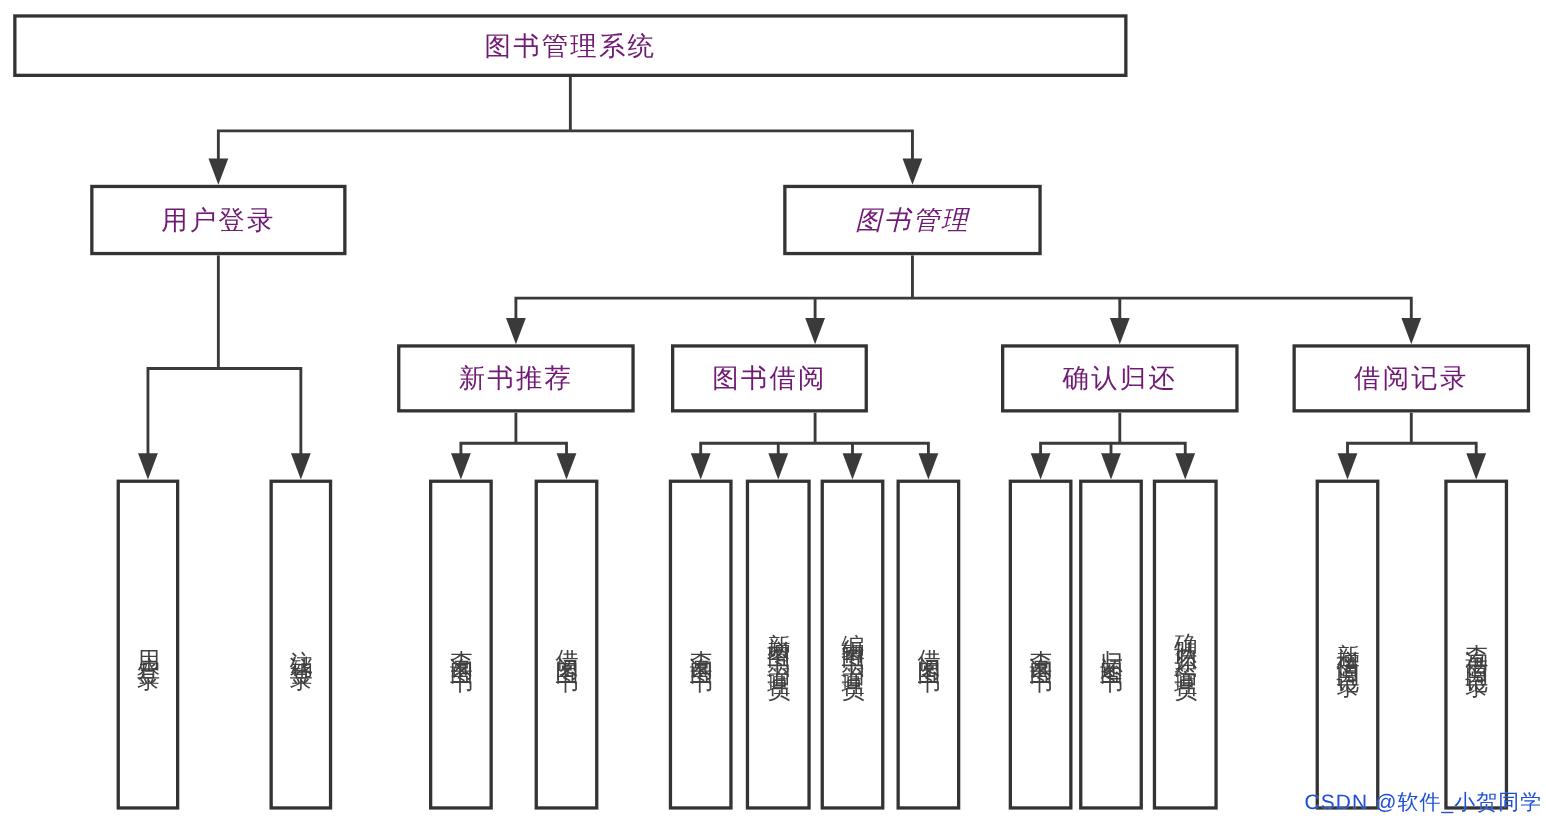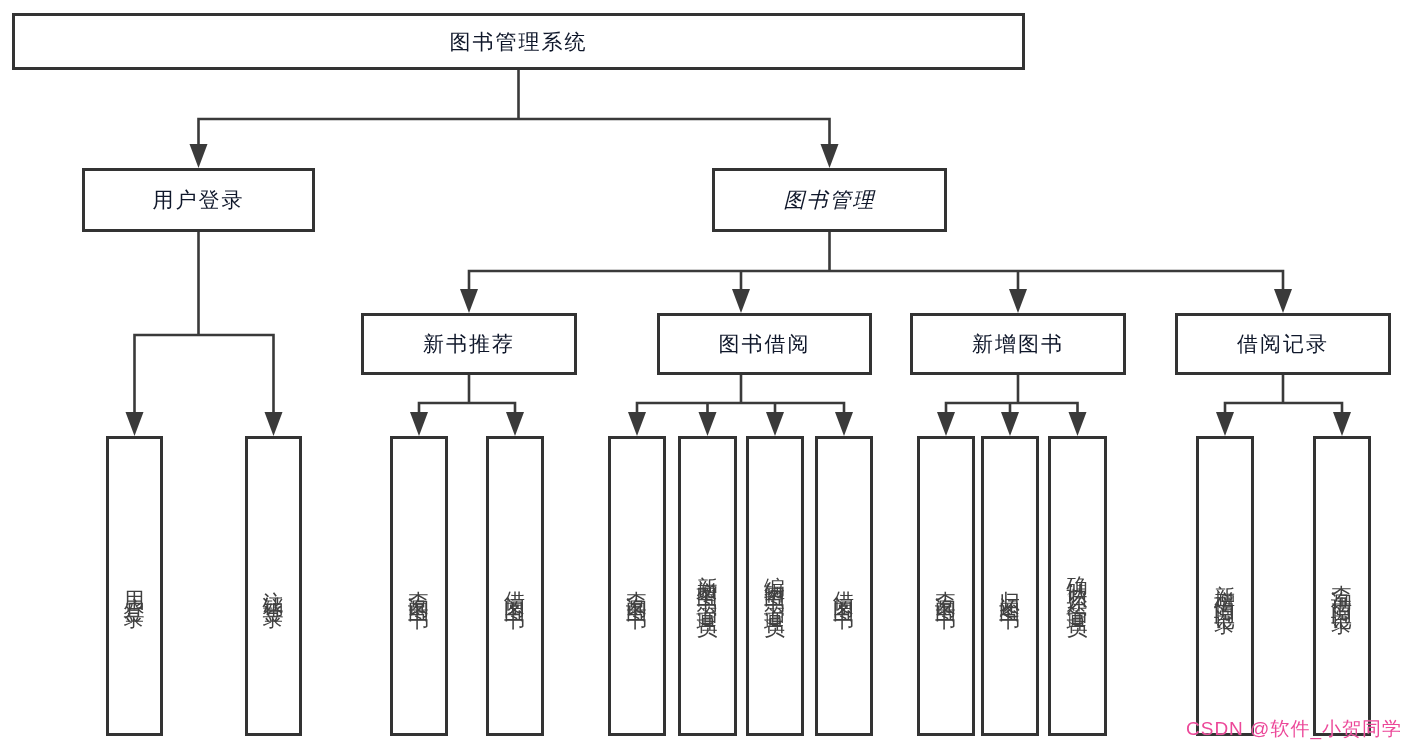"图书管理系统" .hbox { color: #0f172a -> #701a75; font-size: 21px -> 24px }
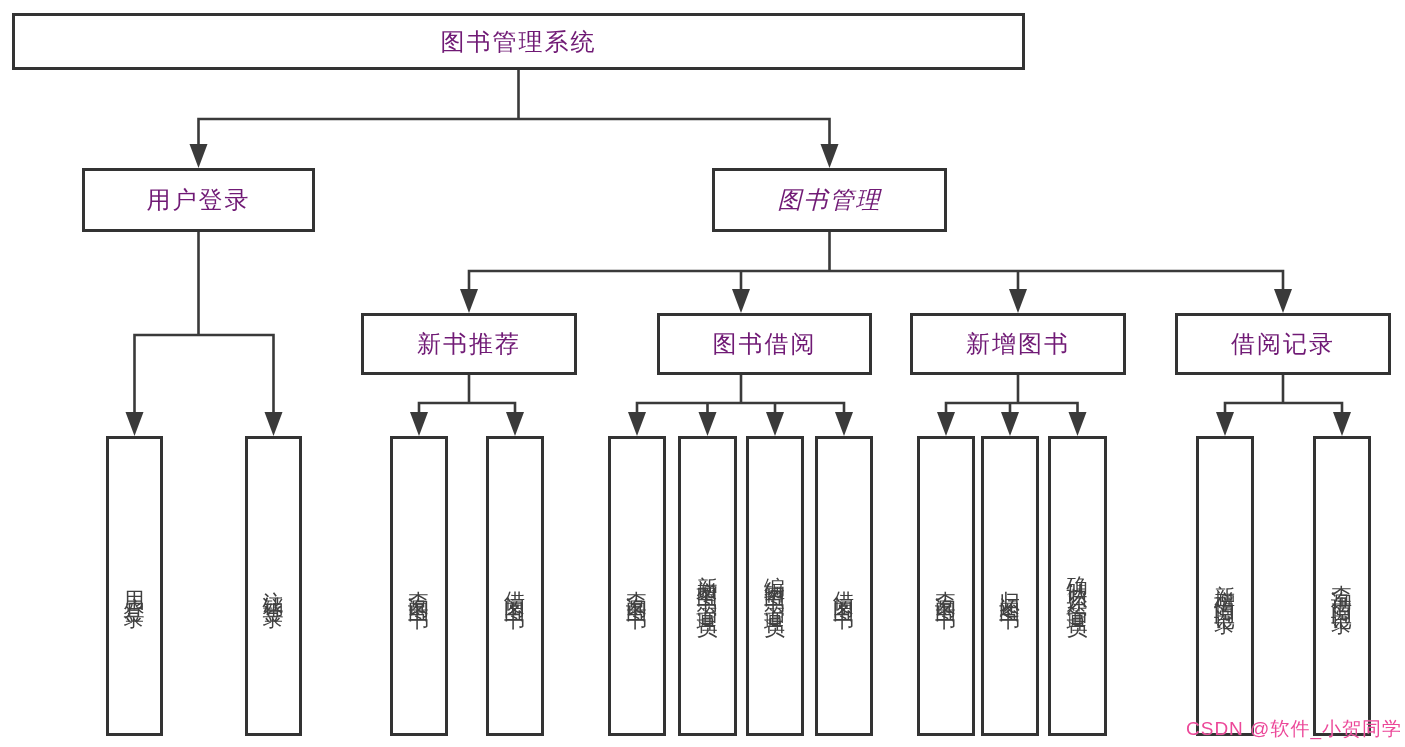"图书借阅" div.hbox { left: 657px -> 610px; width: 215px -> 179px }
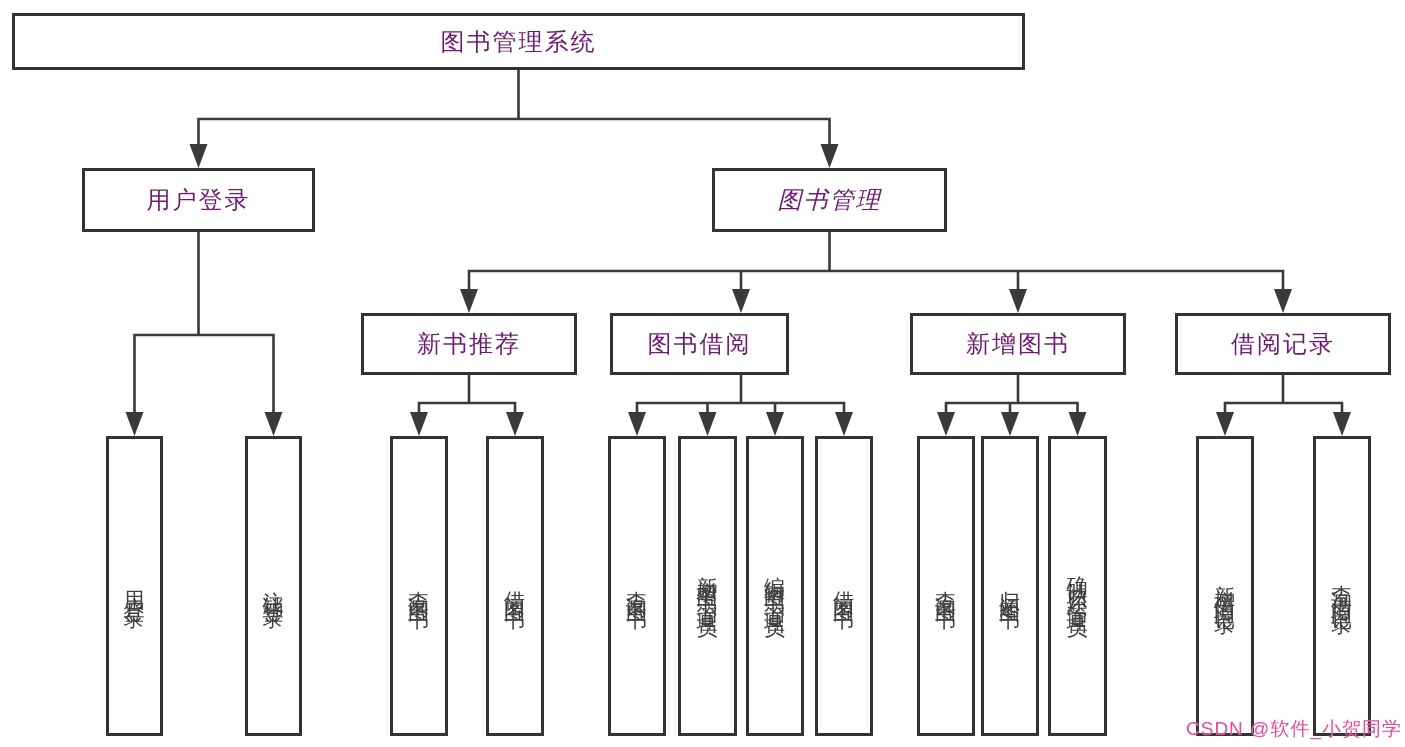"新增图书" span { text: 新增图书 -> 确认归还 }
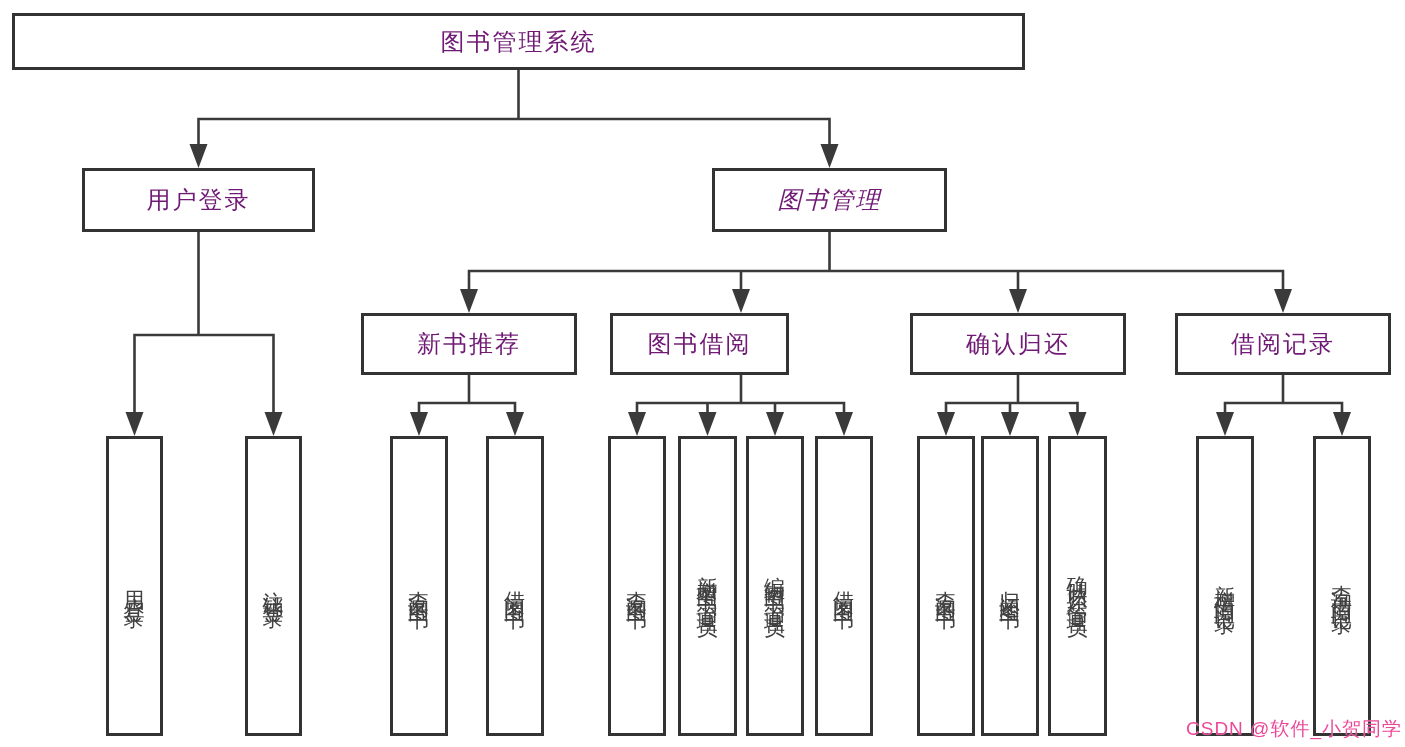"CSDN @软件_小贺同学" .watermark { color: #ec4899 -> #1d4ed8 }
